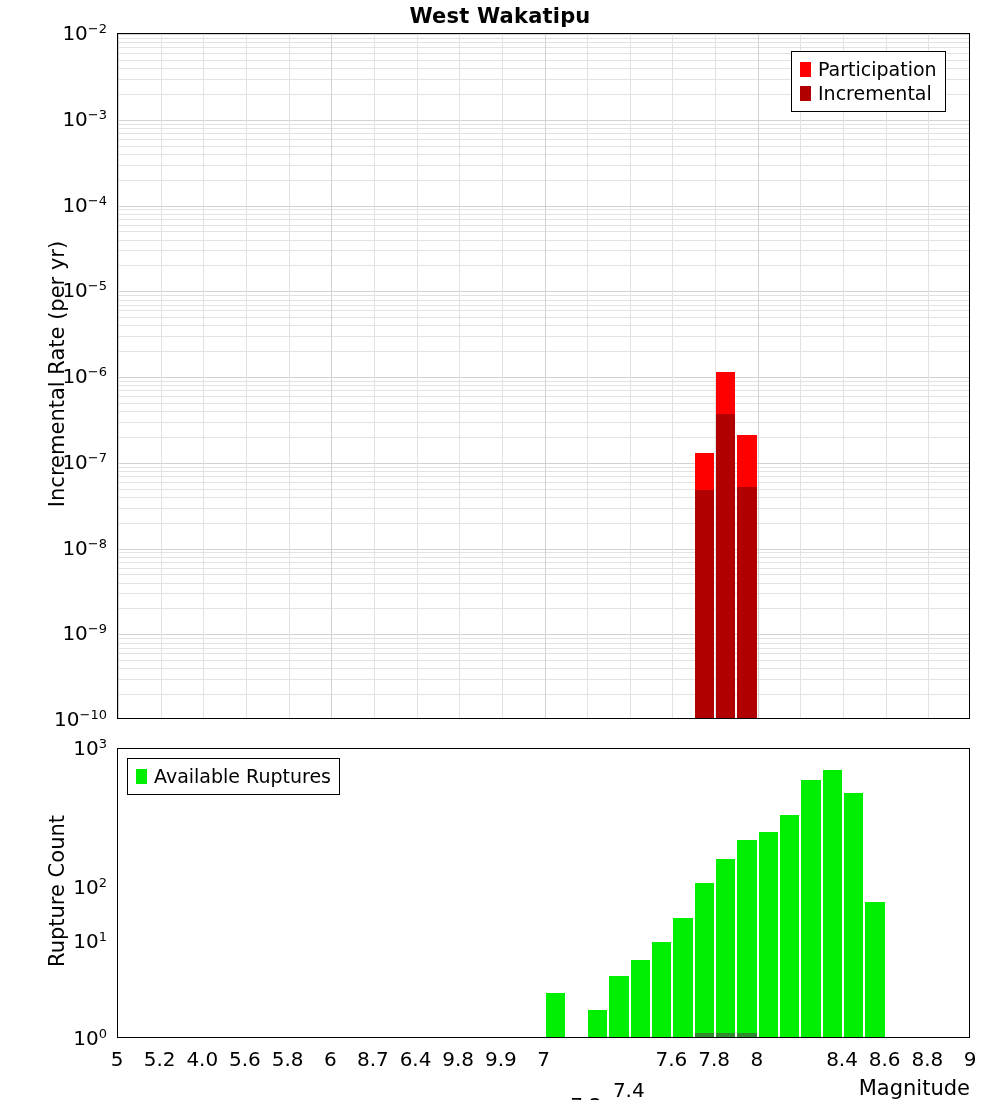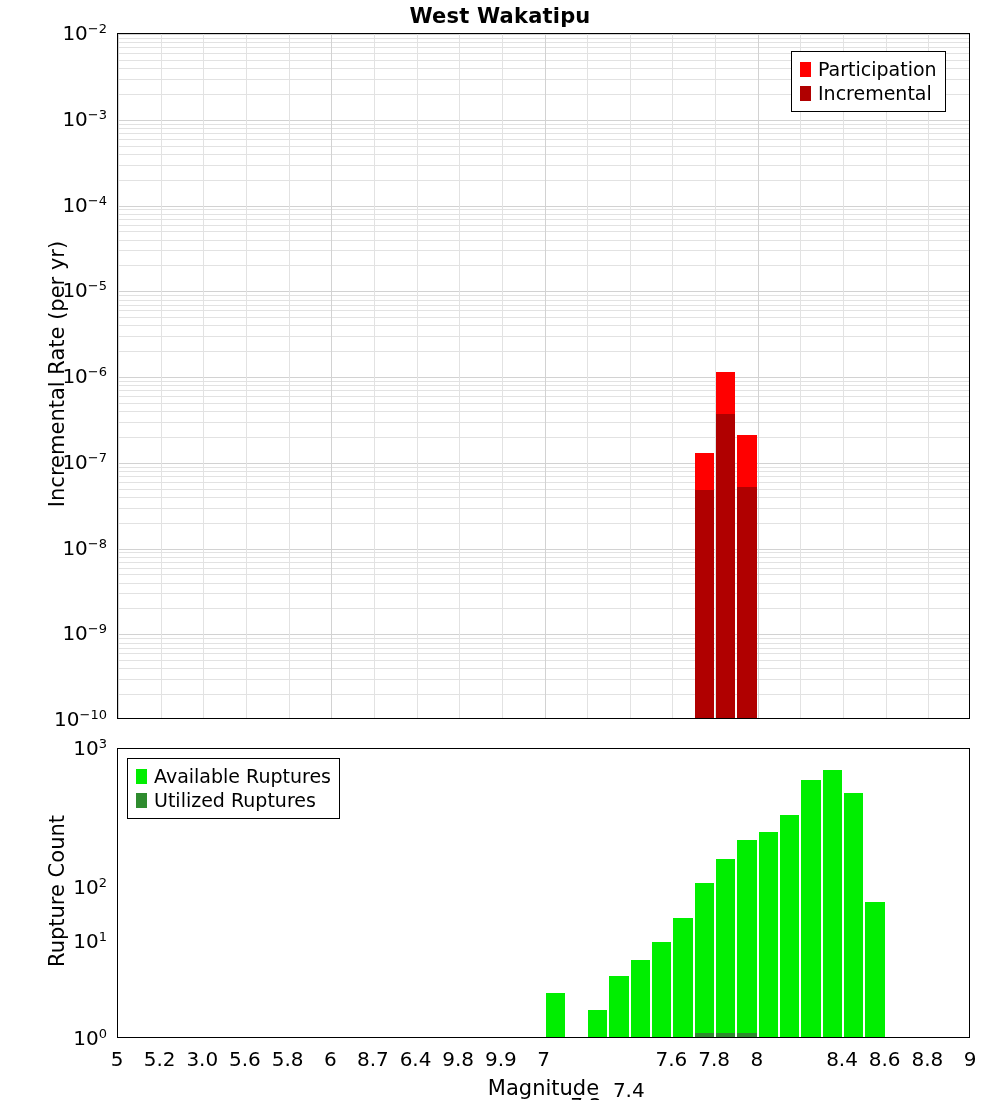"Utilized Ruptures" div.legend-row { html: <div> <span></span> <span>Utilized Ruptures</span> </div> -> none }
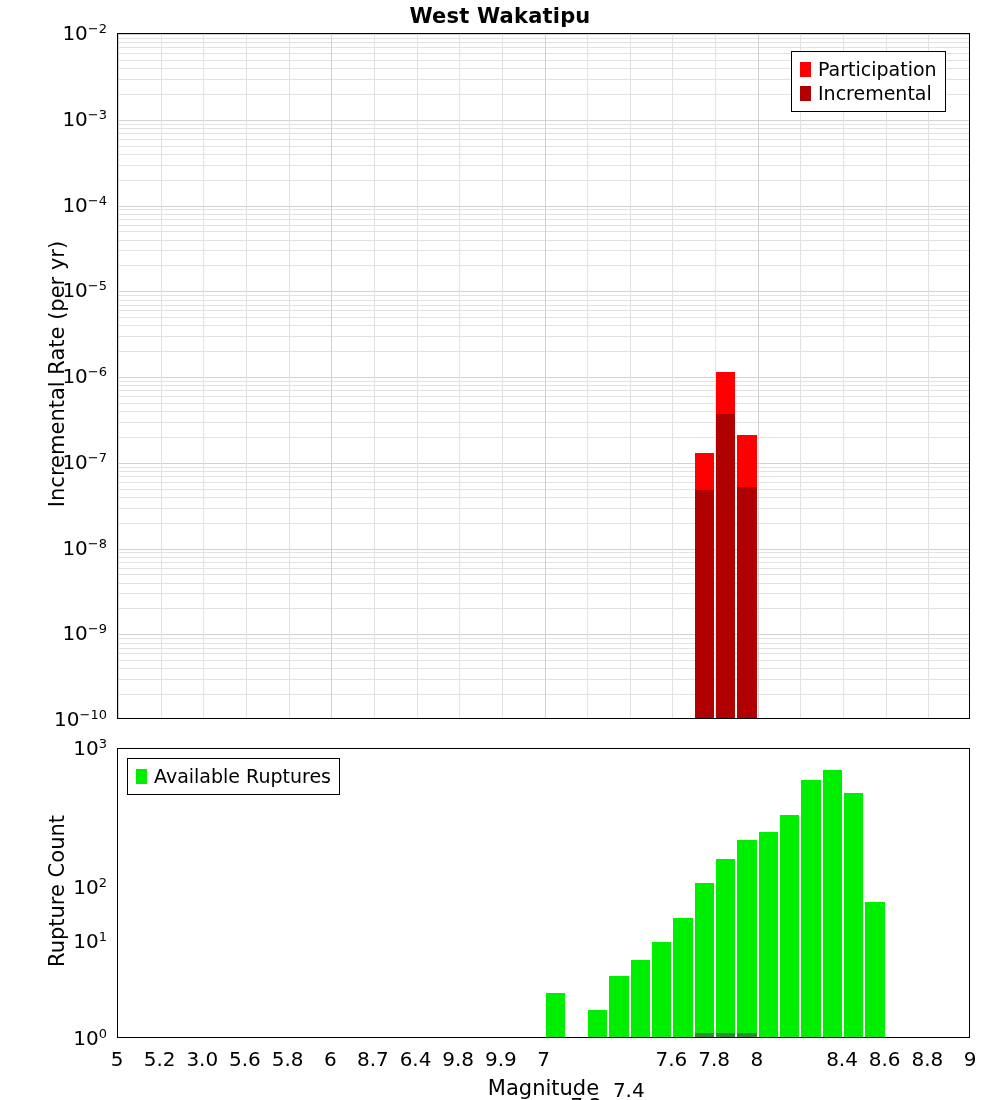"3.0" div.xlab { text: 3.0 -> 4.0 }
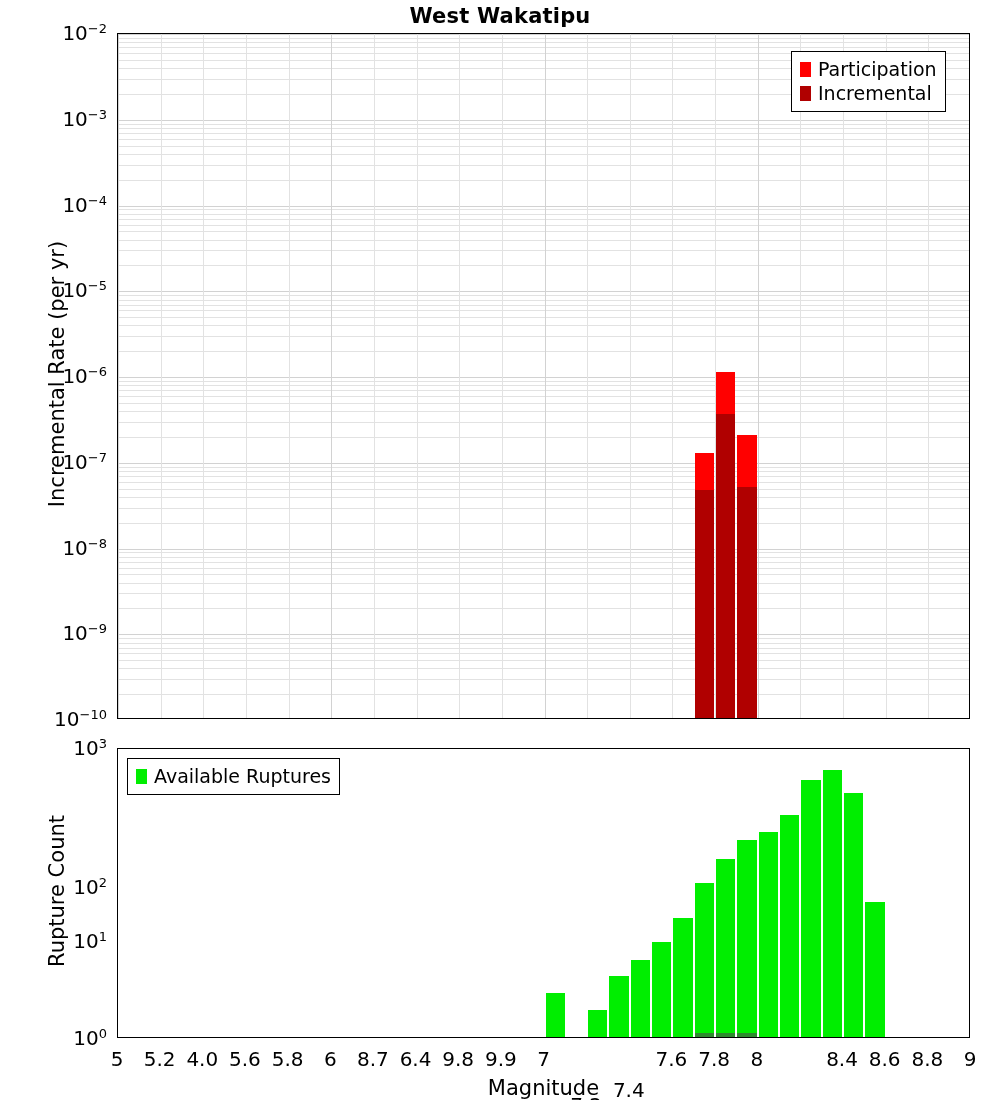"Magnitude" div.xtitle { text-align: none -> right }
